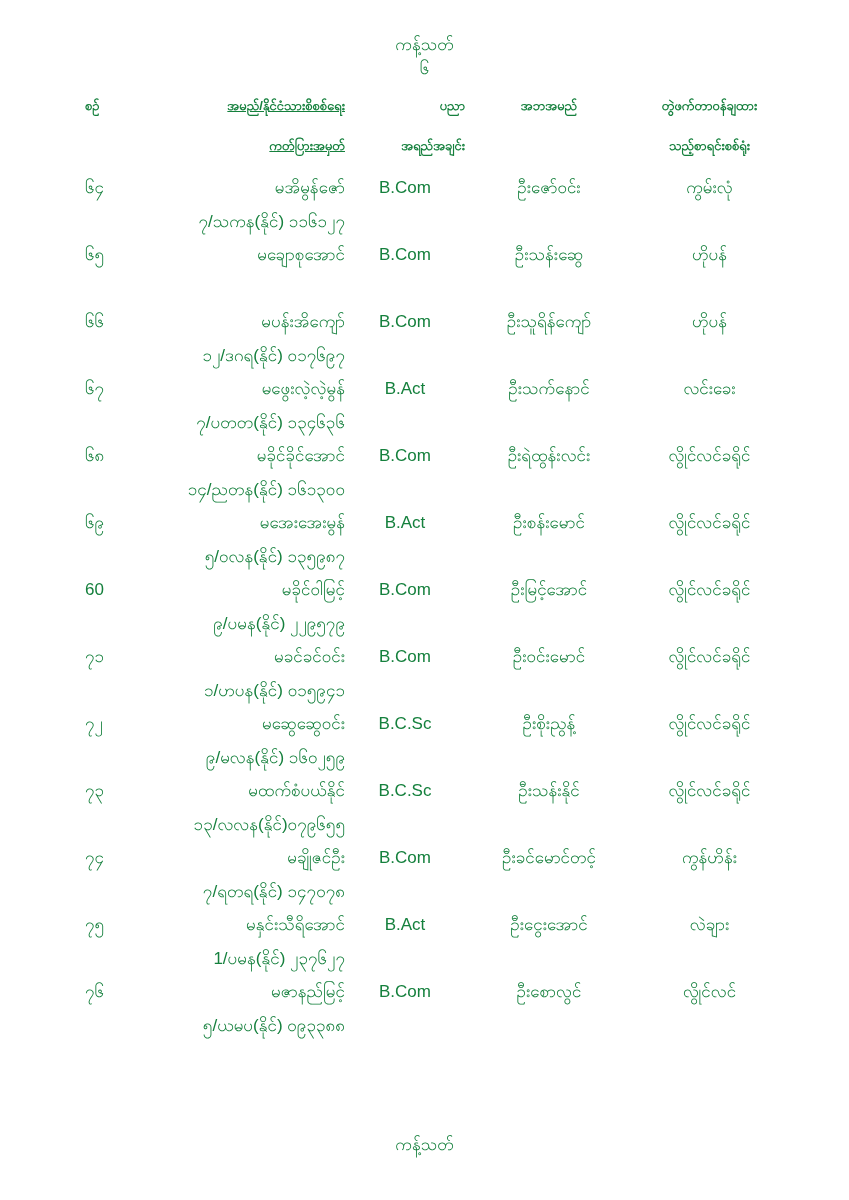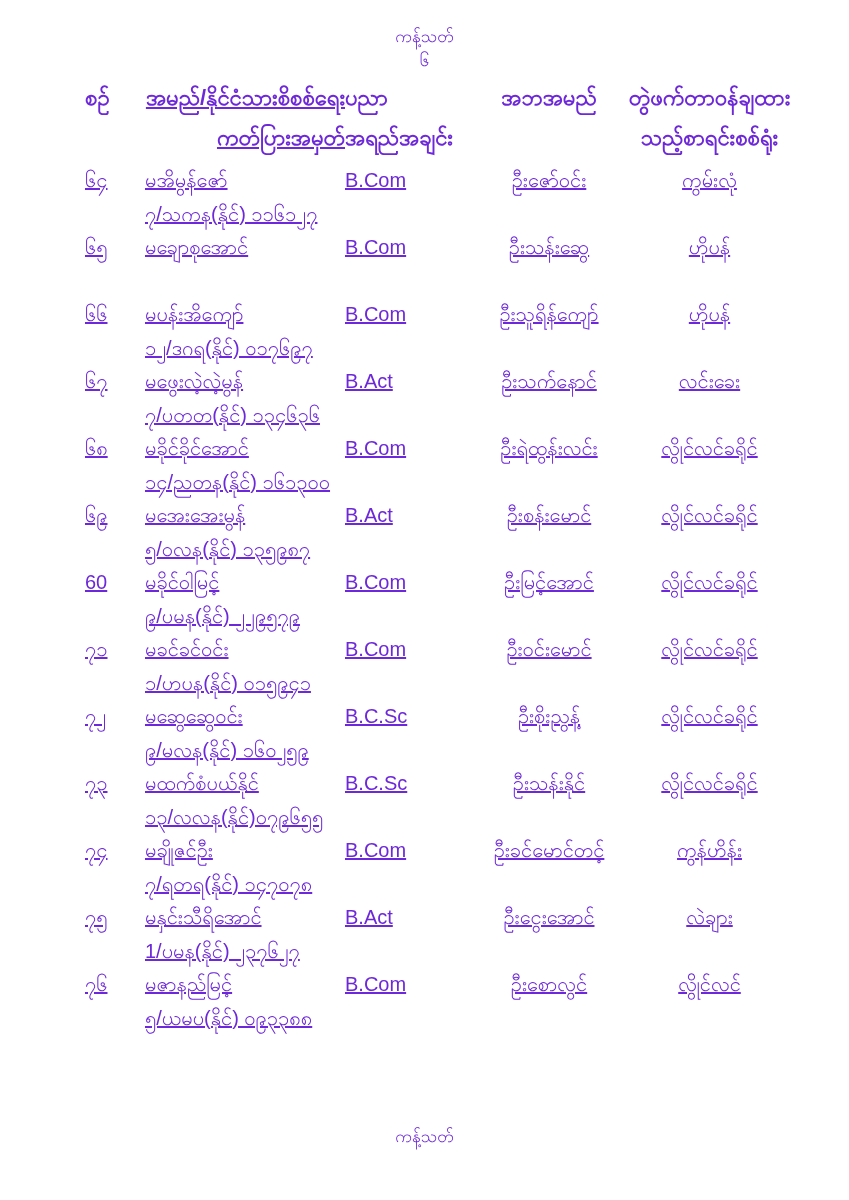"ကန့်သတ်" .page { color: #6d28d9 -> #15803d; margin: 0 auto -> 8px auto }
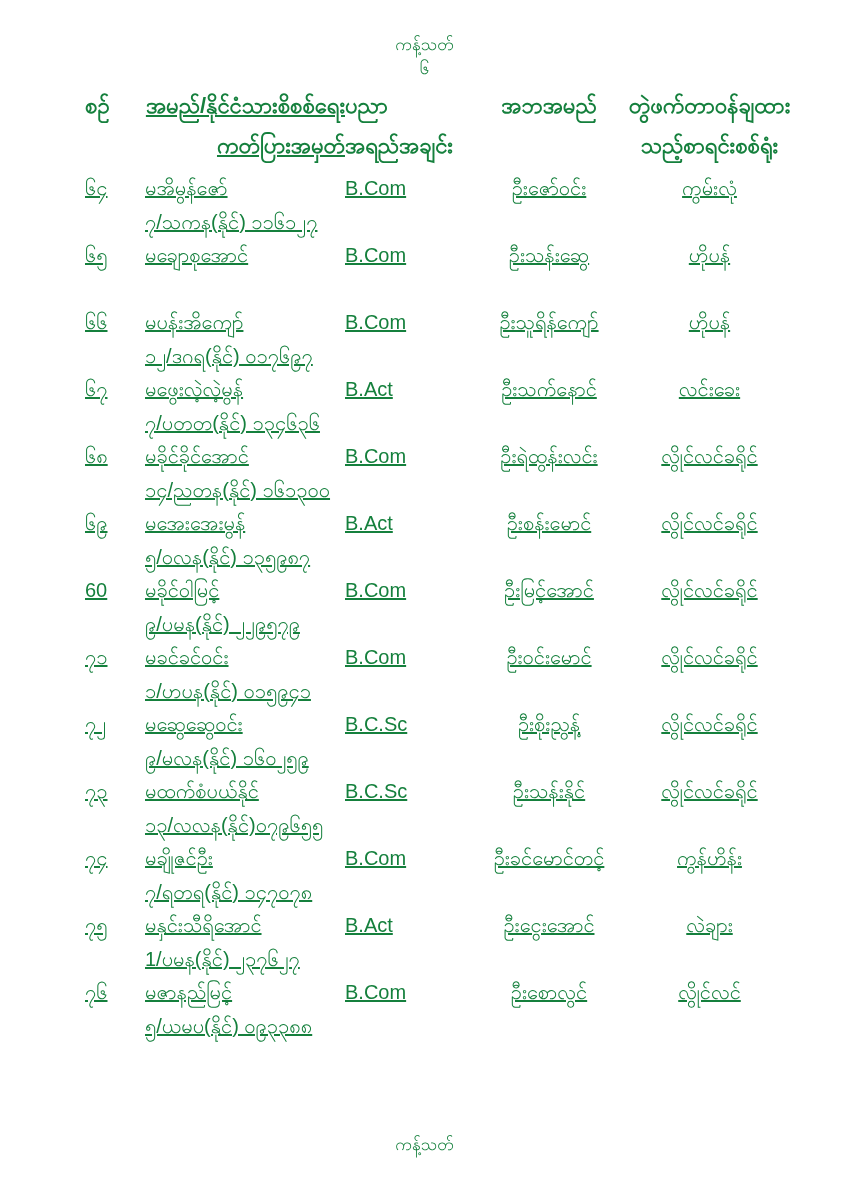"စဉ်" .thead { font-size: 22px -> 13px }
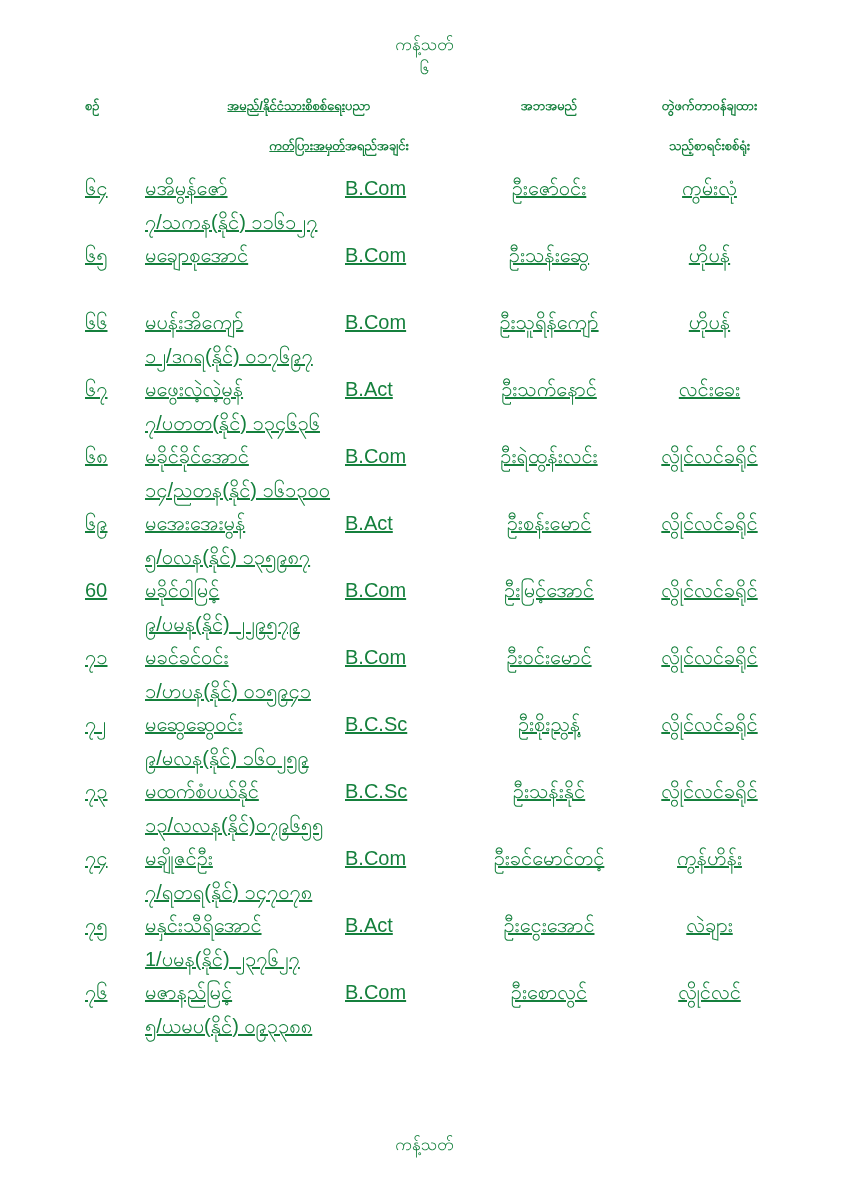"ပညာ" .thead .h-qual { text-align: left -> right }
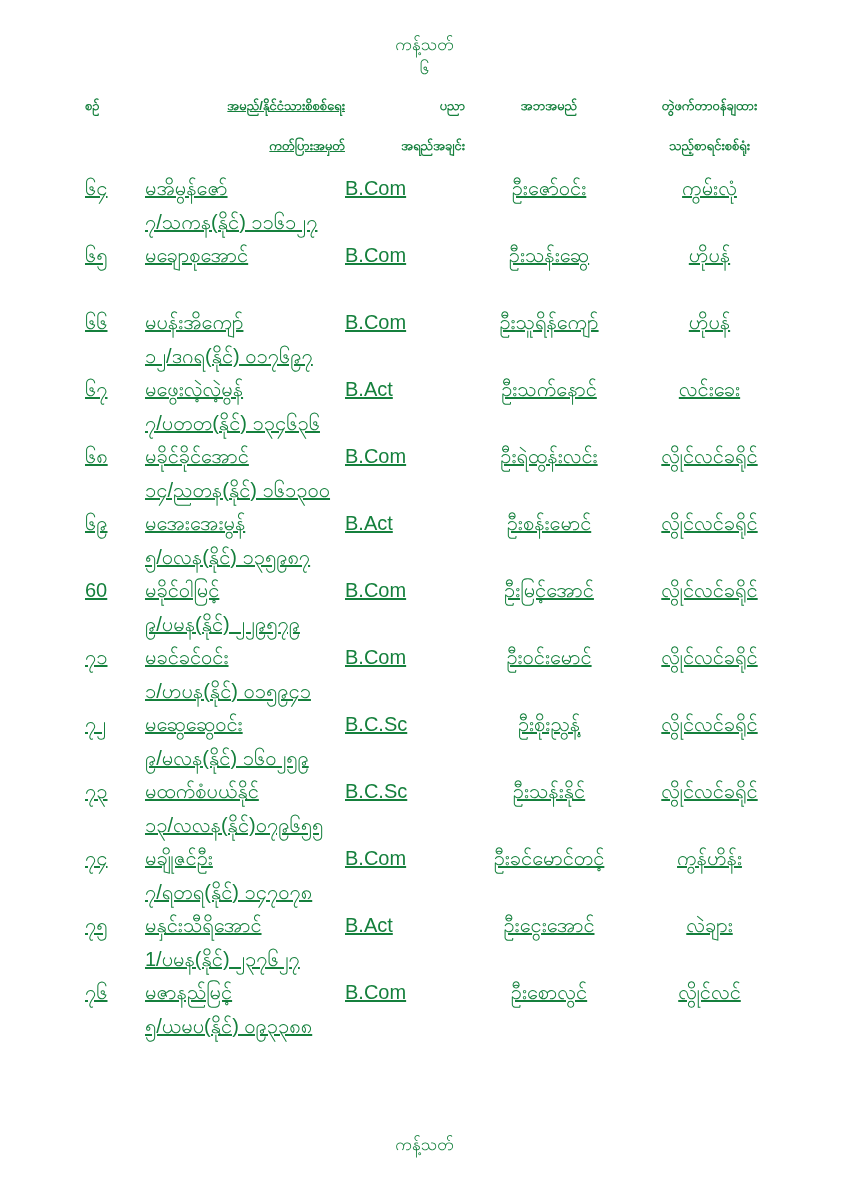"၆၄" .row { font-size: 20px -> 17px; text-decoration: underline -> none }
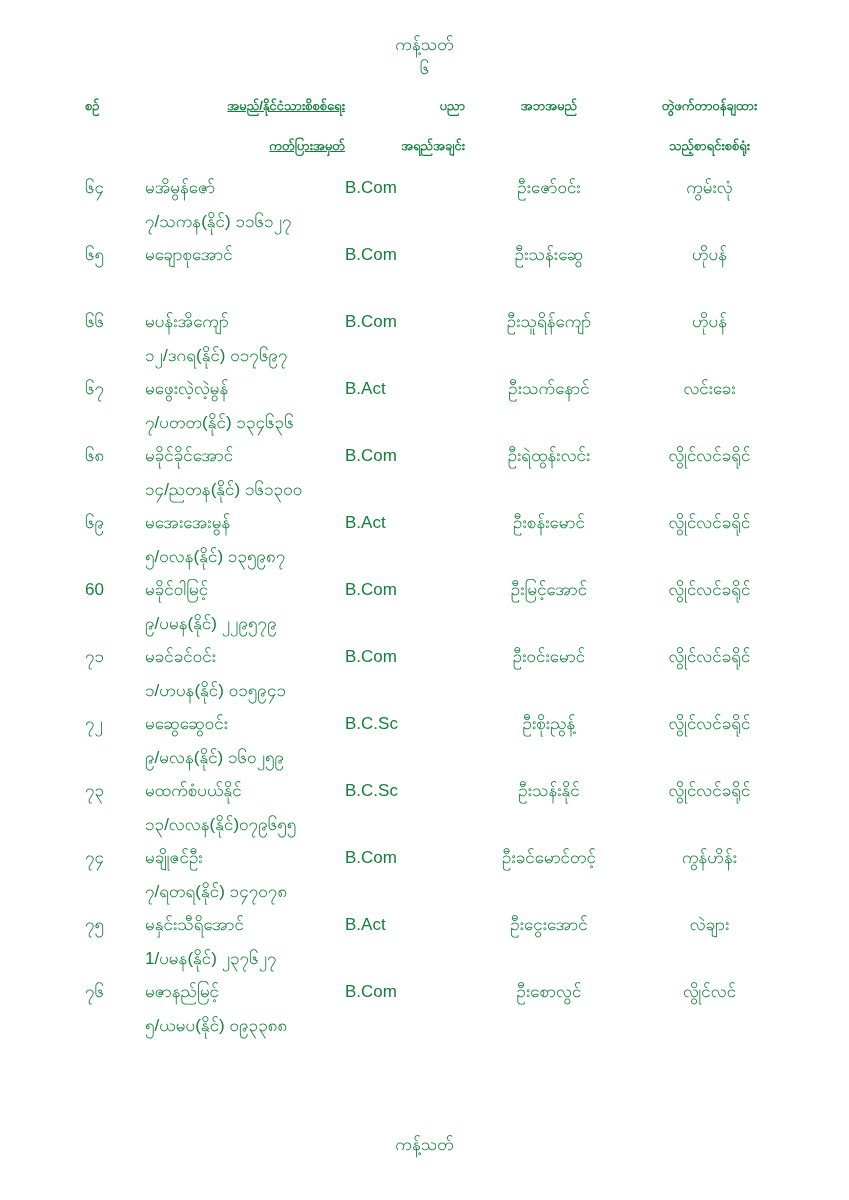"မအိမွန်ဇော်" .c-name { text-align: left -> right }
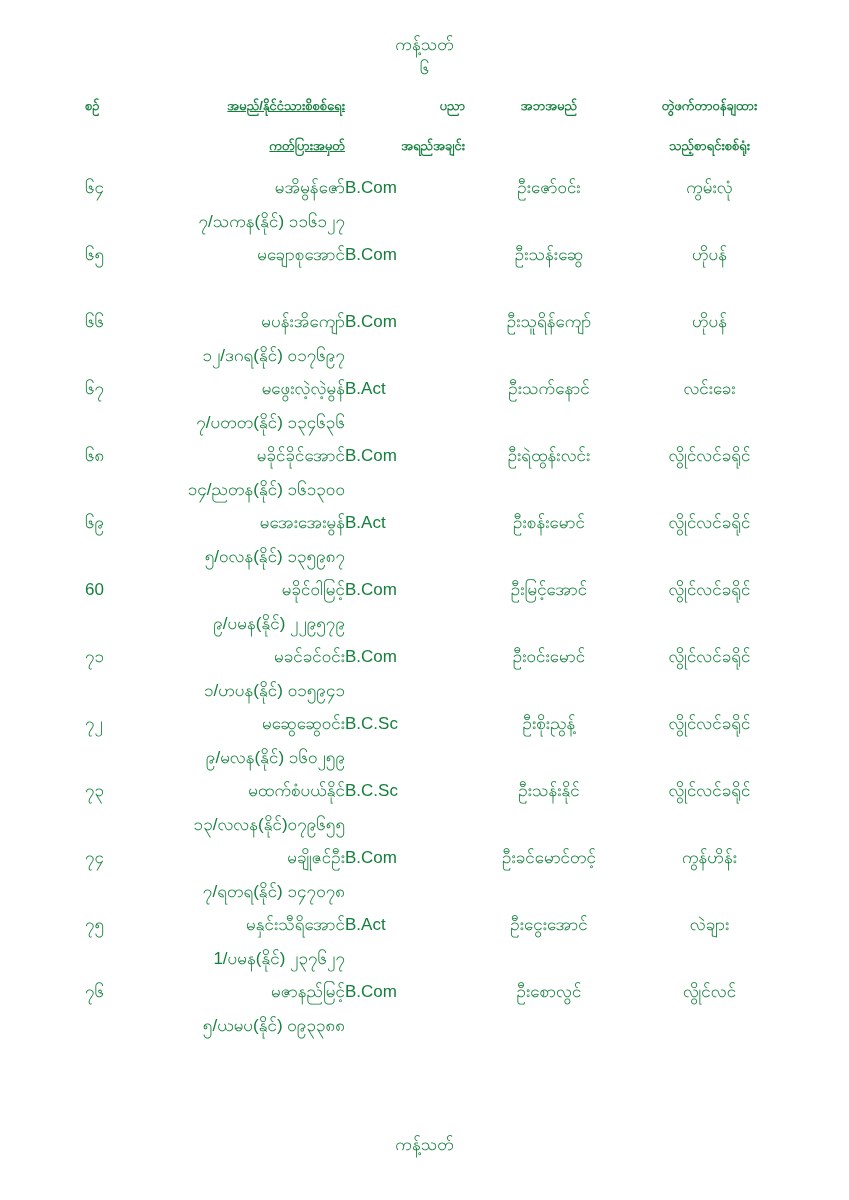"B.Com" .c-qual { text-align: left -> center }
